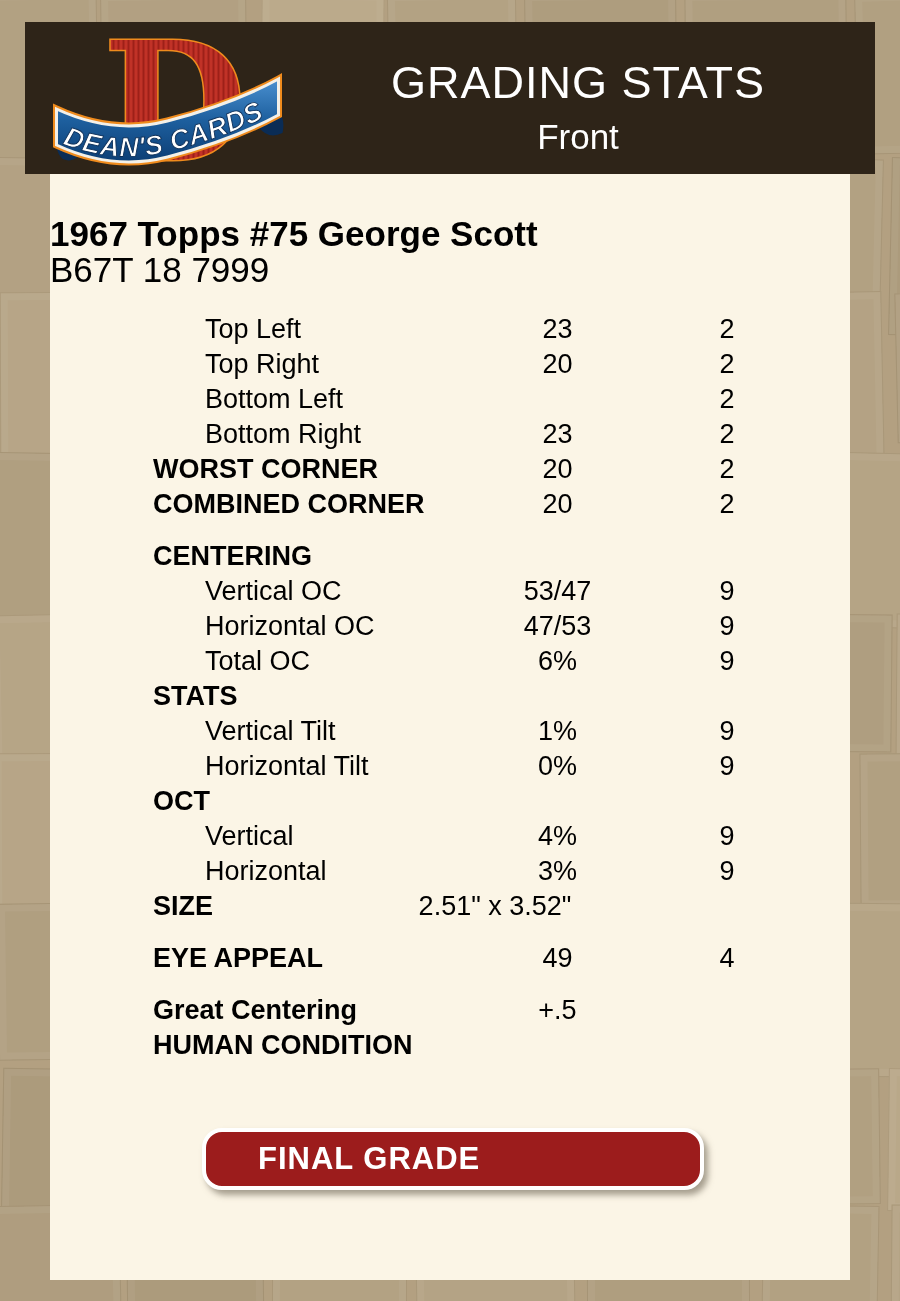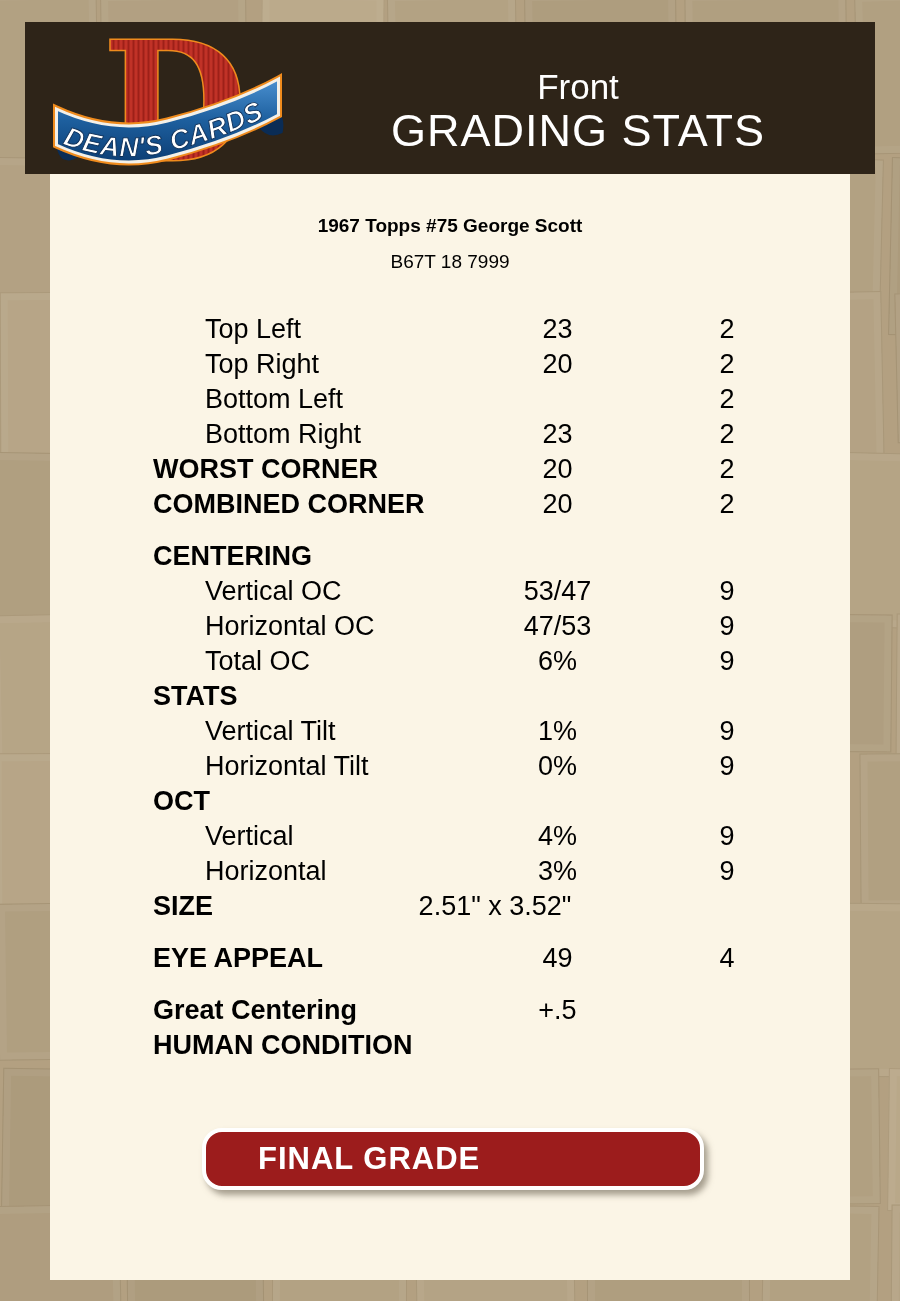"Front" div { order: before "GRADING STATS" -> after "GRADING STATS" }
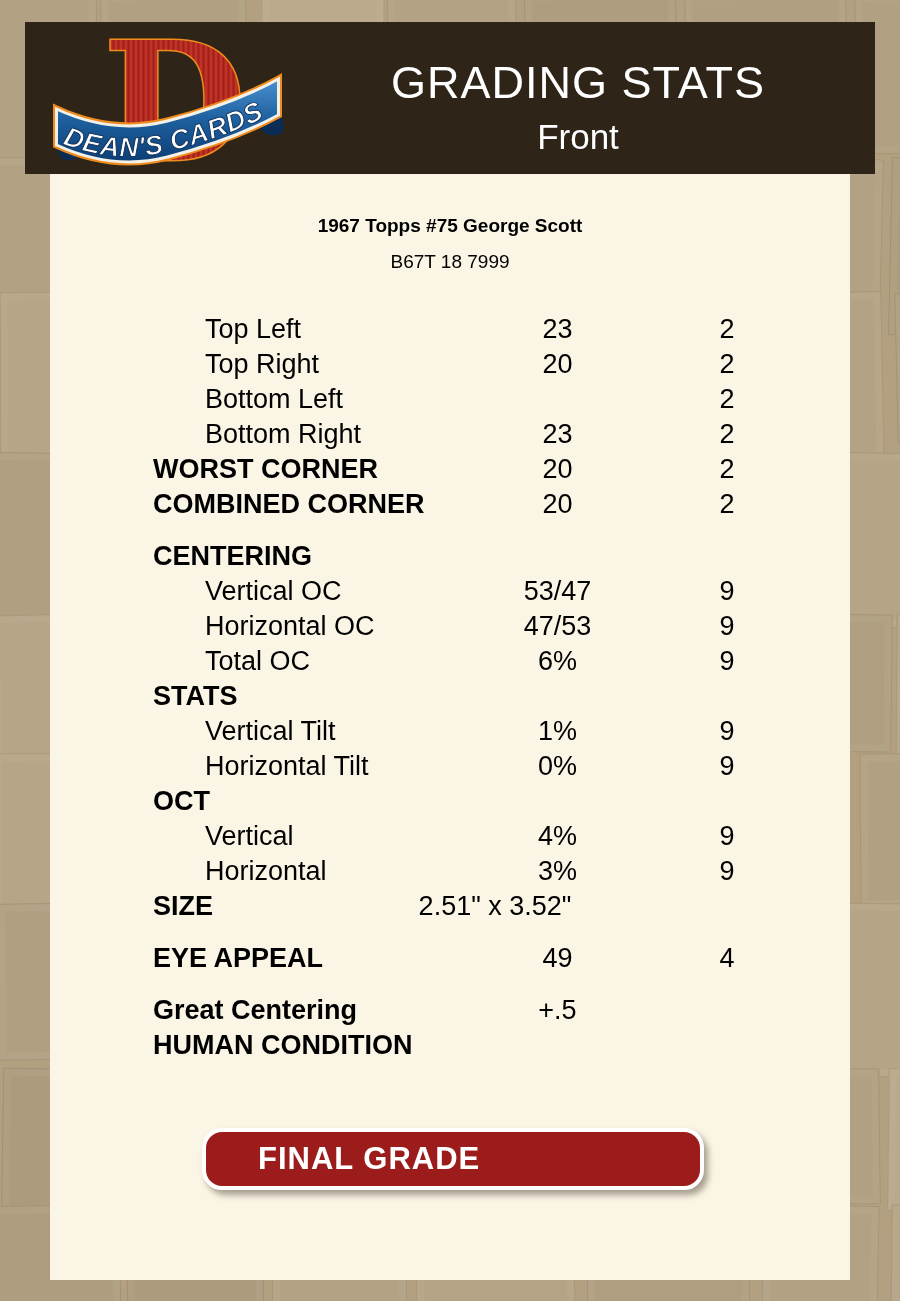"1967 Topps #75 George Scott" #card-head { font-size: 19px -> 35px; text-align: center -> left; top: 34px -> 42px }
